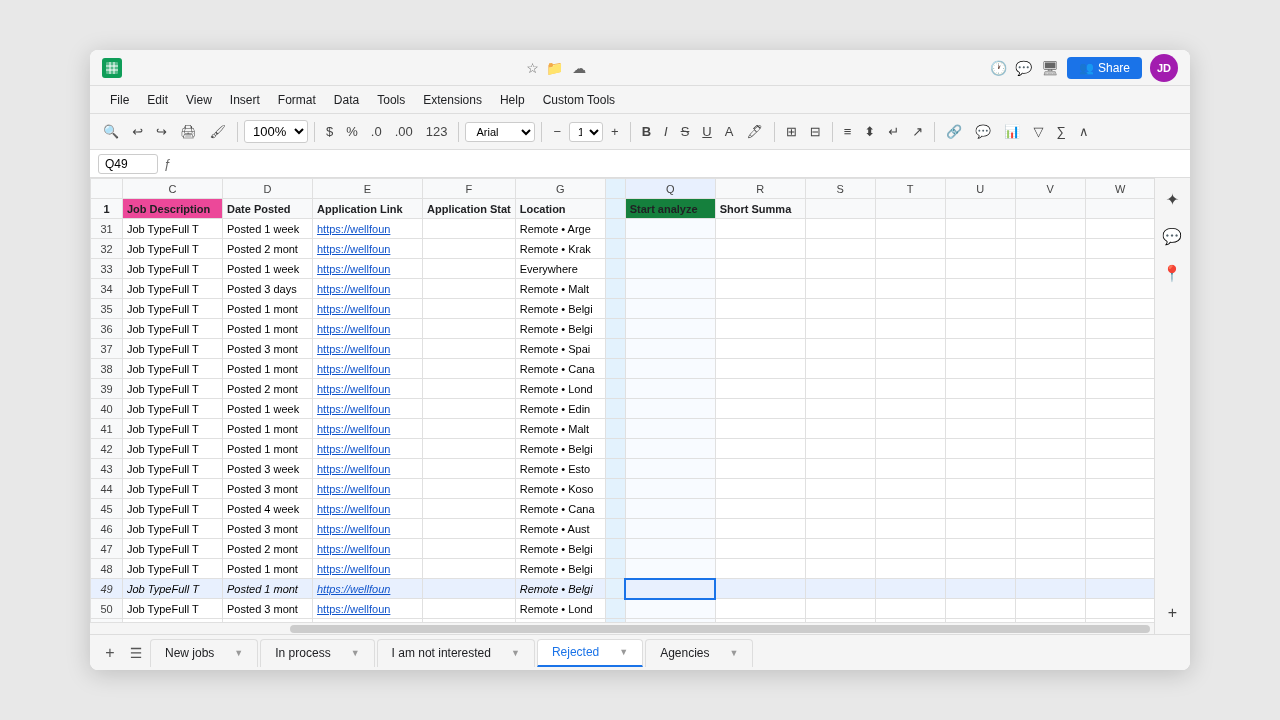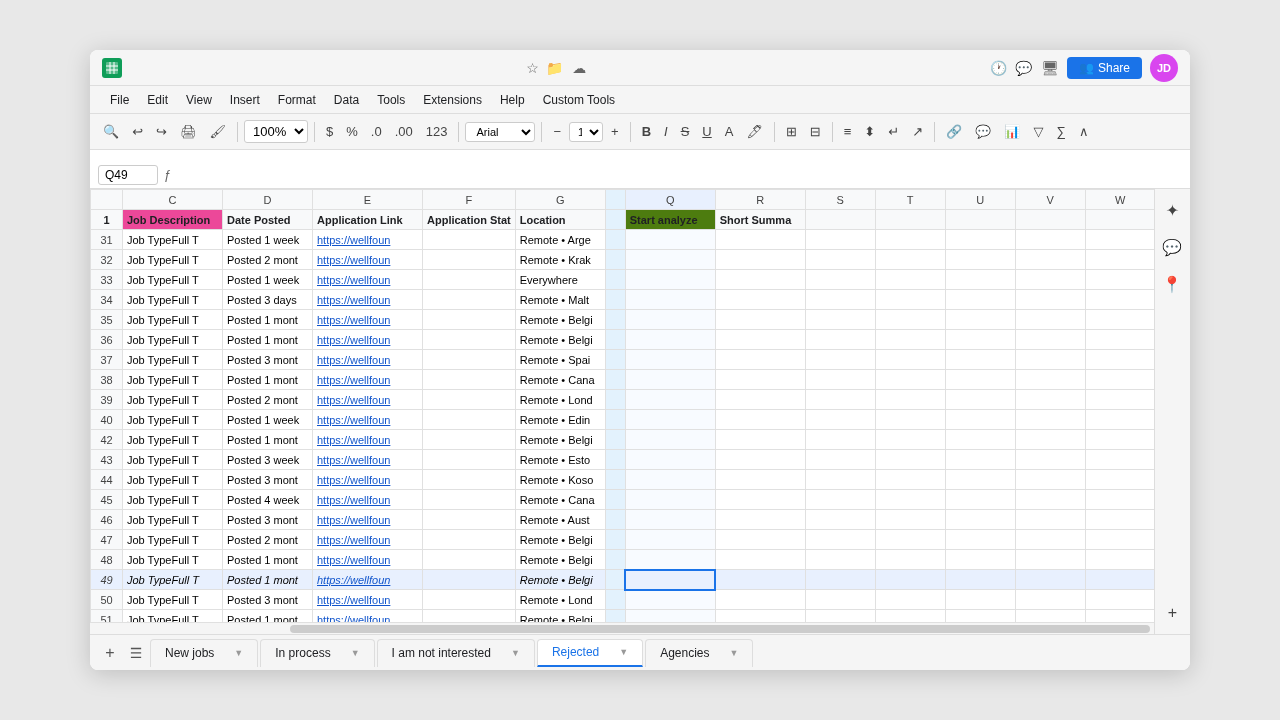"JD" .avatar { background: #d946ef -> #a21caf }
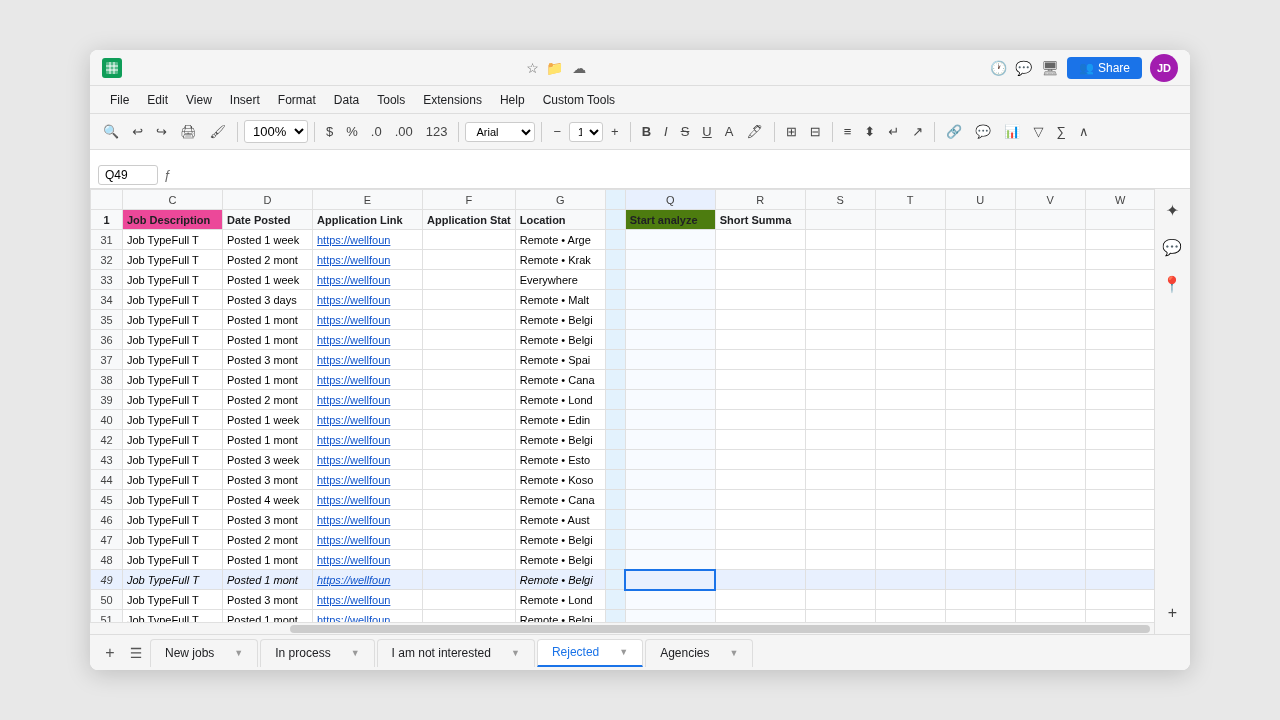"Q49" .formulabar { margin-top: 11px -> none }
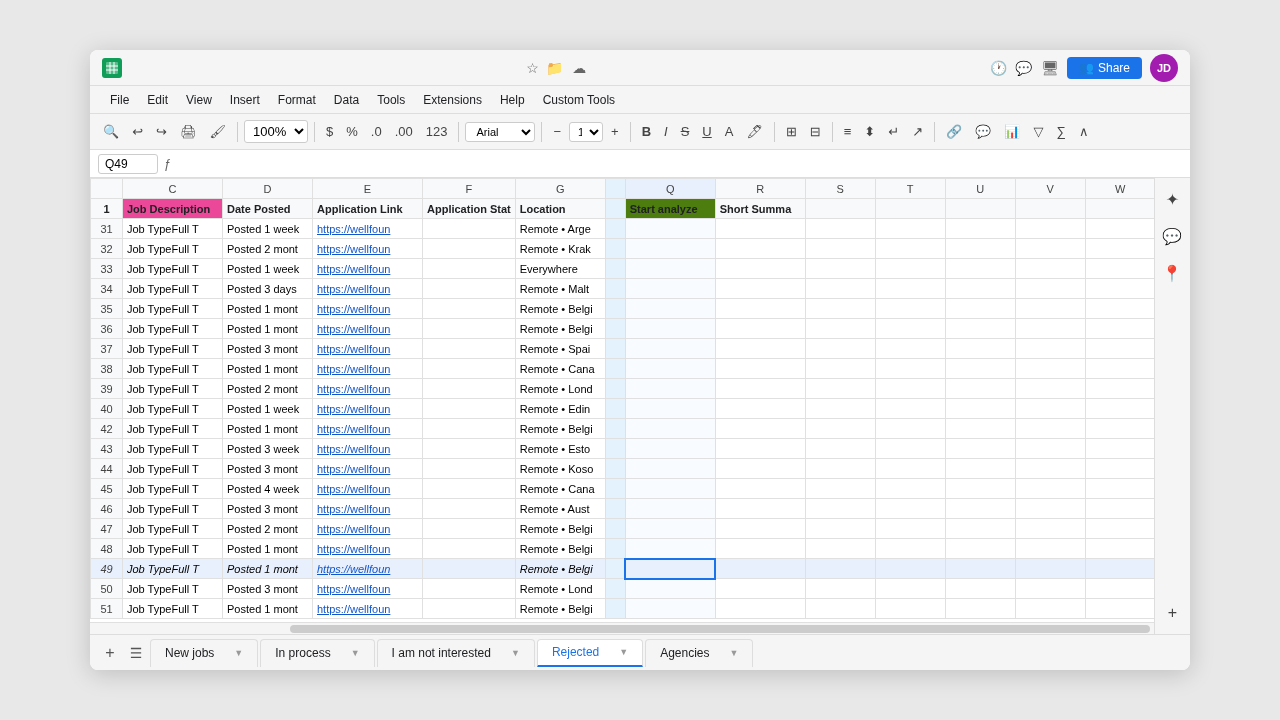"Start analyze" td { background: #4d7c0f -> #15803d }
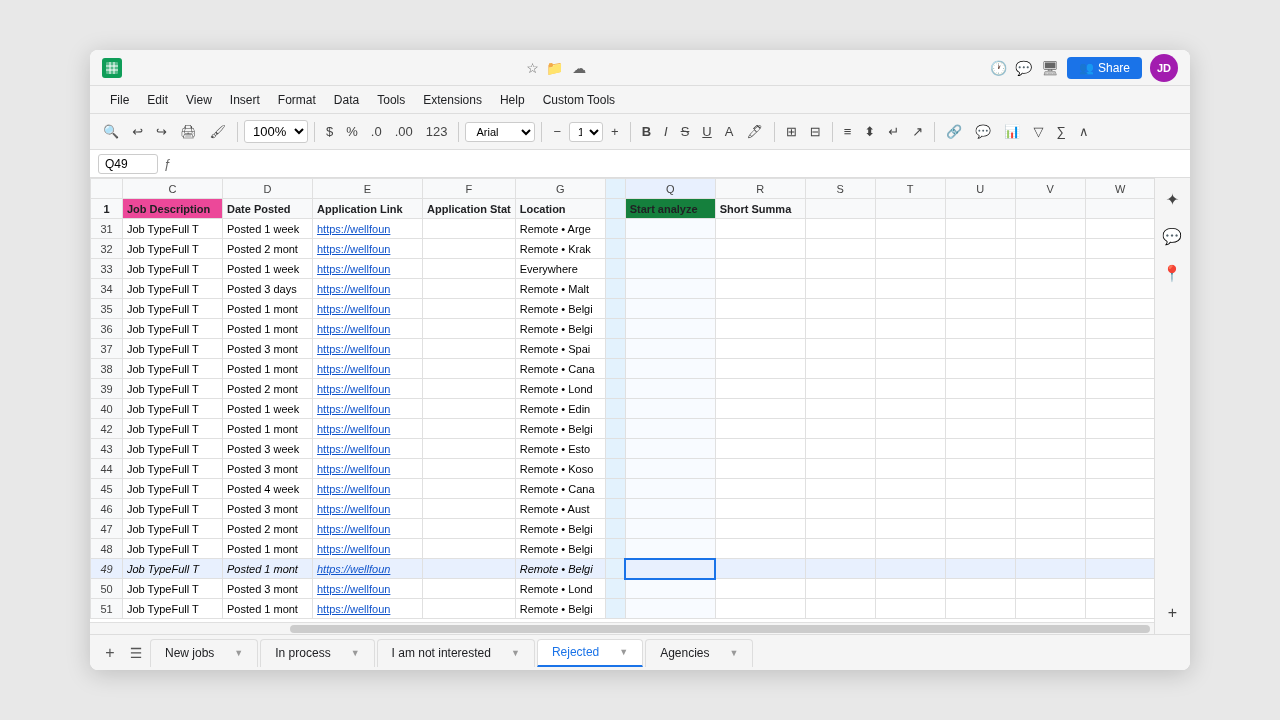"41" tr { html: none -> <tr> <th>41</th> <td>Job TypeFull T</td> <td>Posted 1 mont</td> <td>https://wellfoun</td> <td></td> <td>Remote • Malt</td> <td></td> <td></td> <td></td> <td></td> <td></td> <td></td> <td></td> <td></td> <td></td> </tr> }
